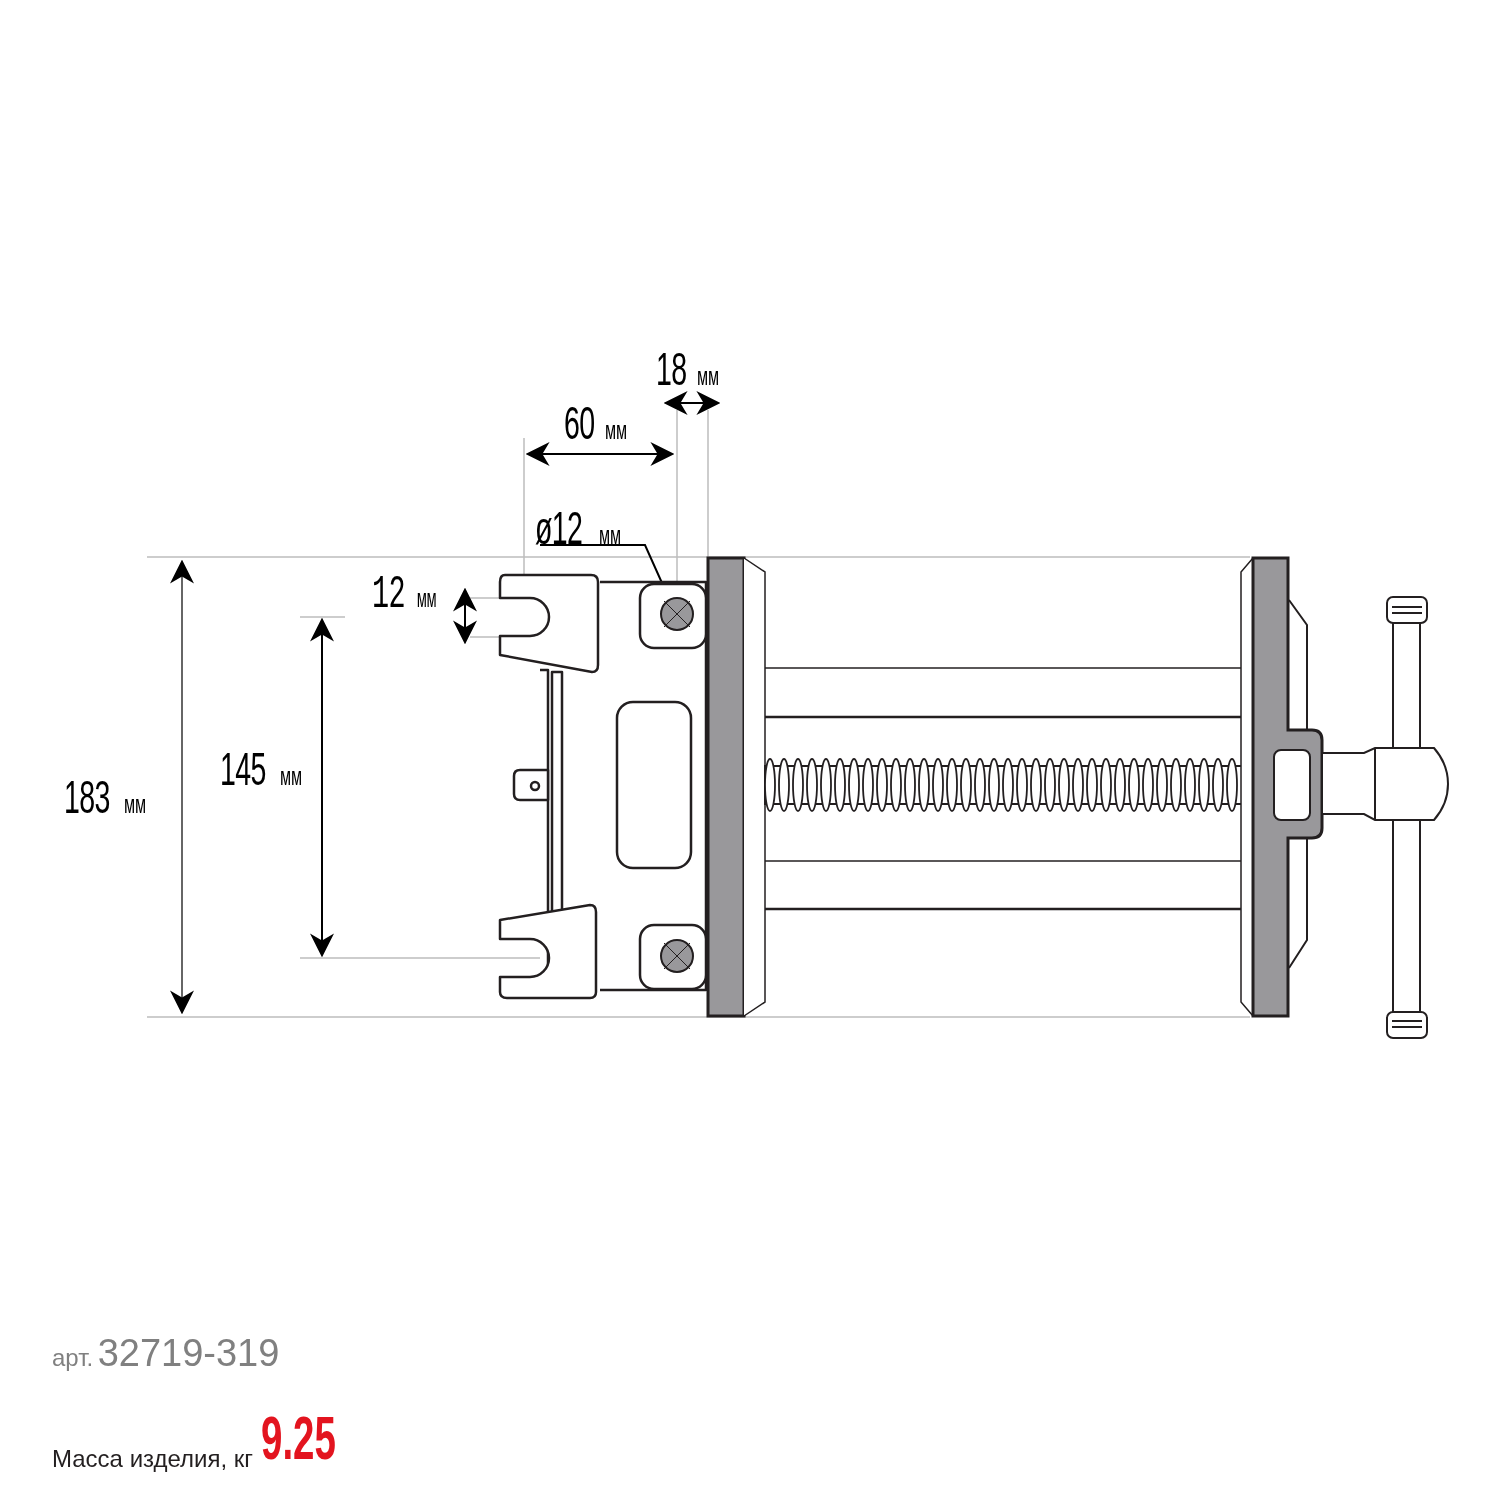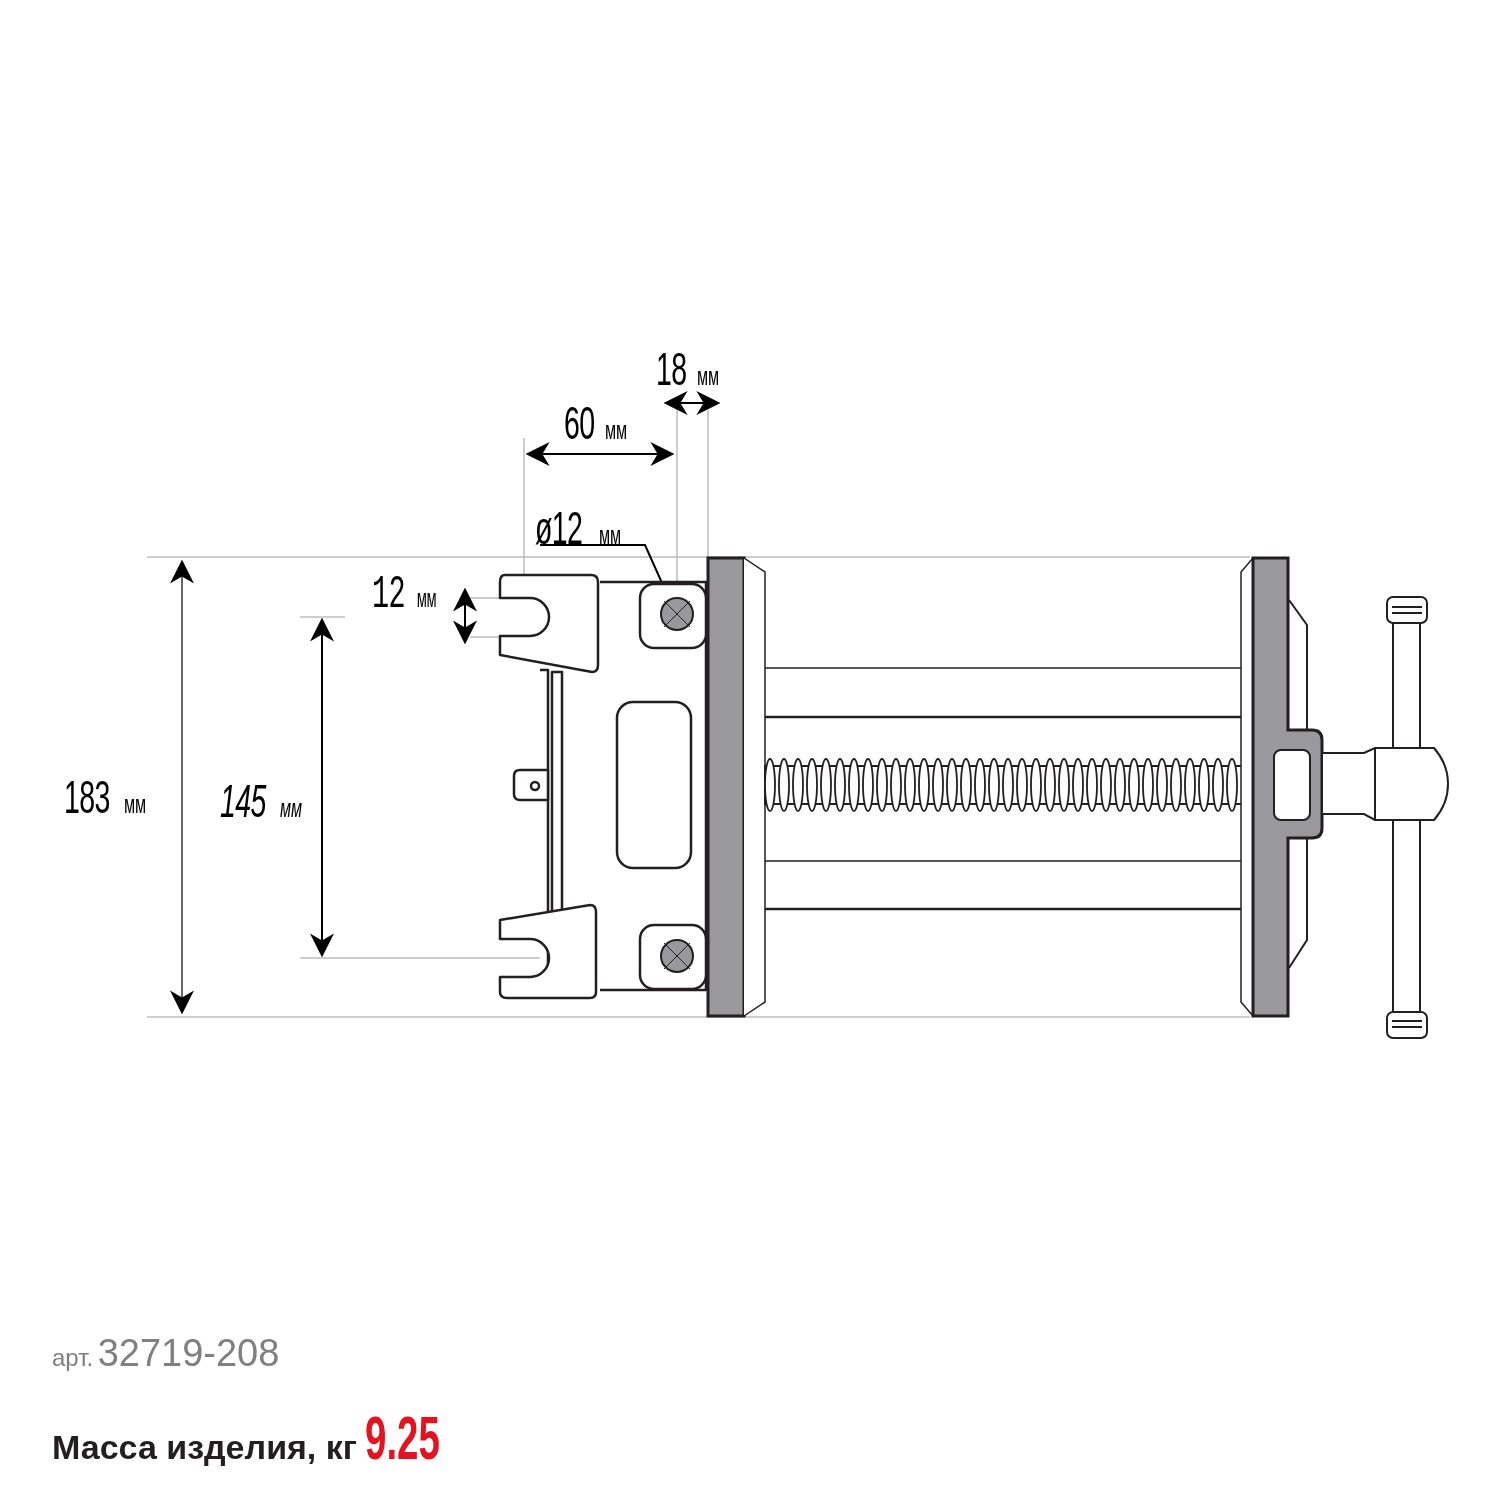"145 мм" div.dim-label { font-style: italic -> none; top: 778px -> 746px }
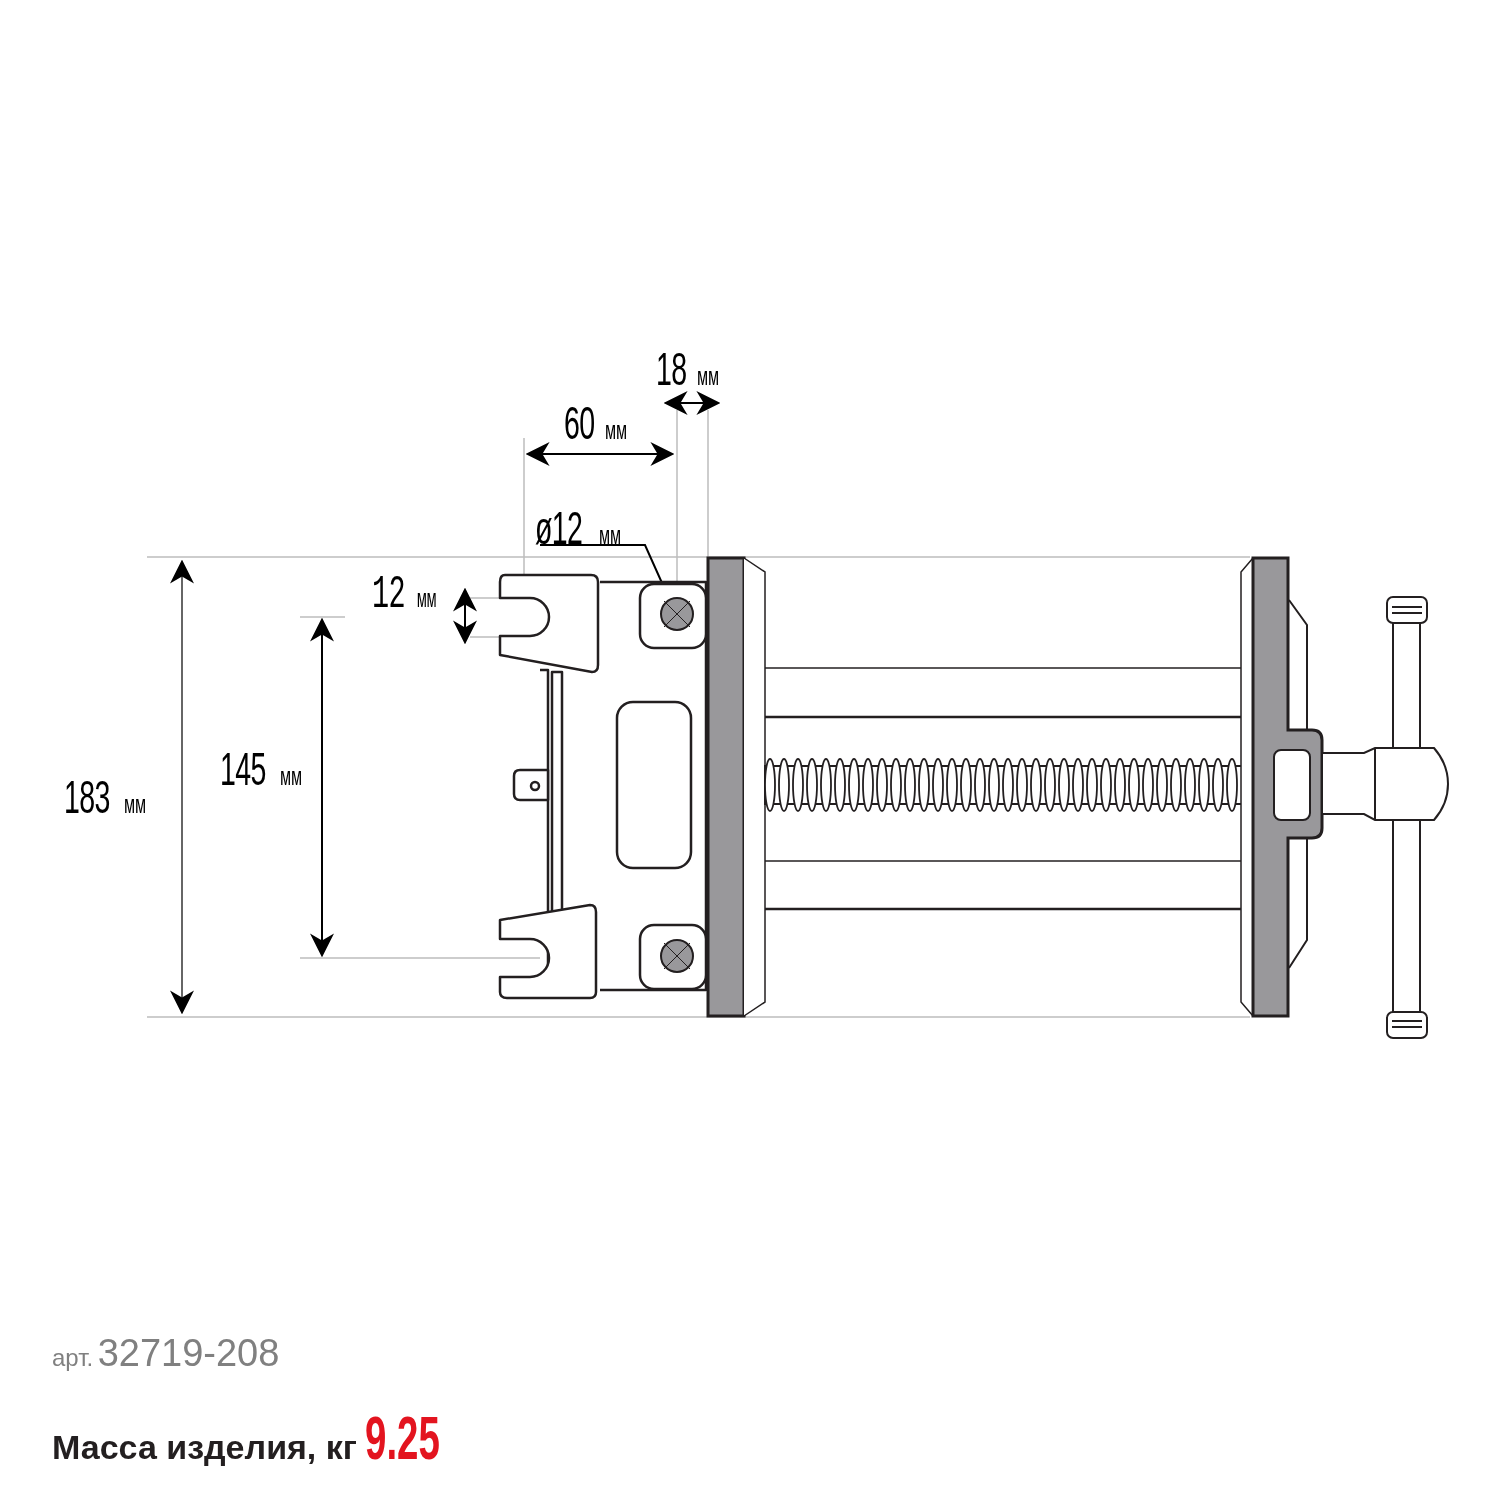"32719-208" span.code { text: 32719-208 -> 32719-319 }
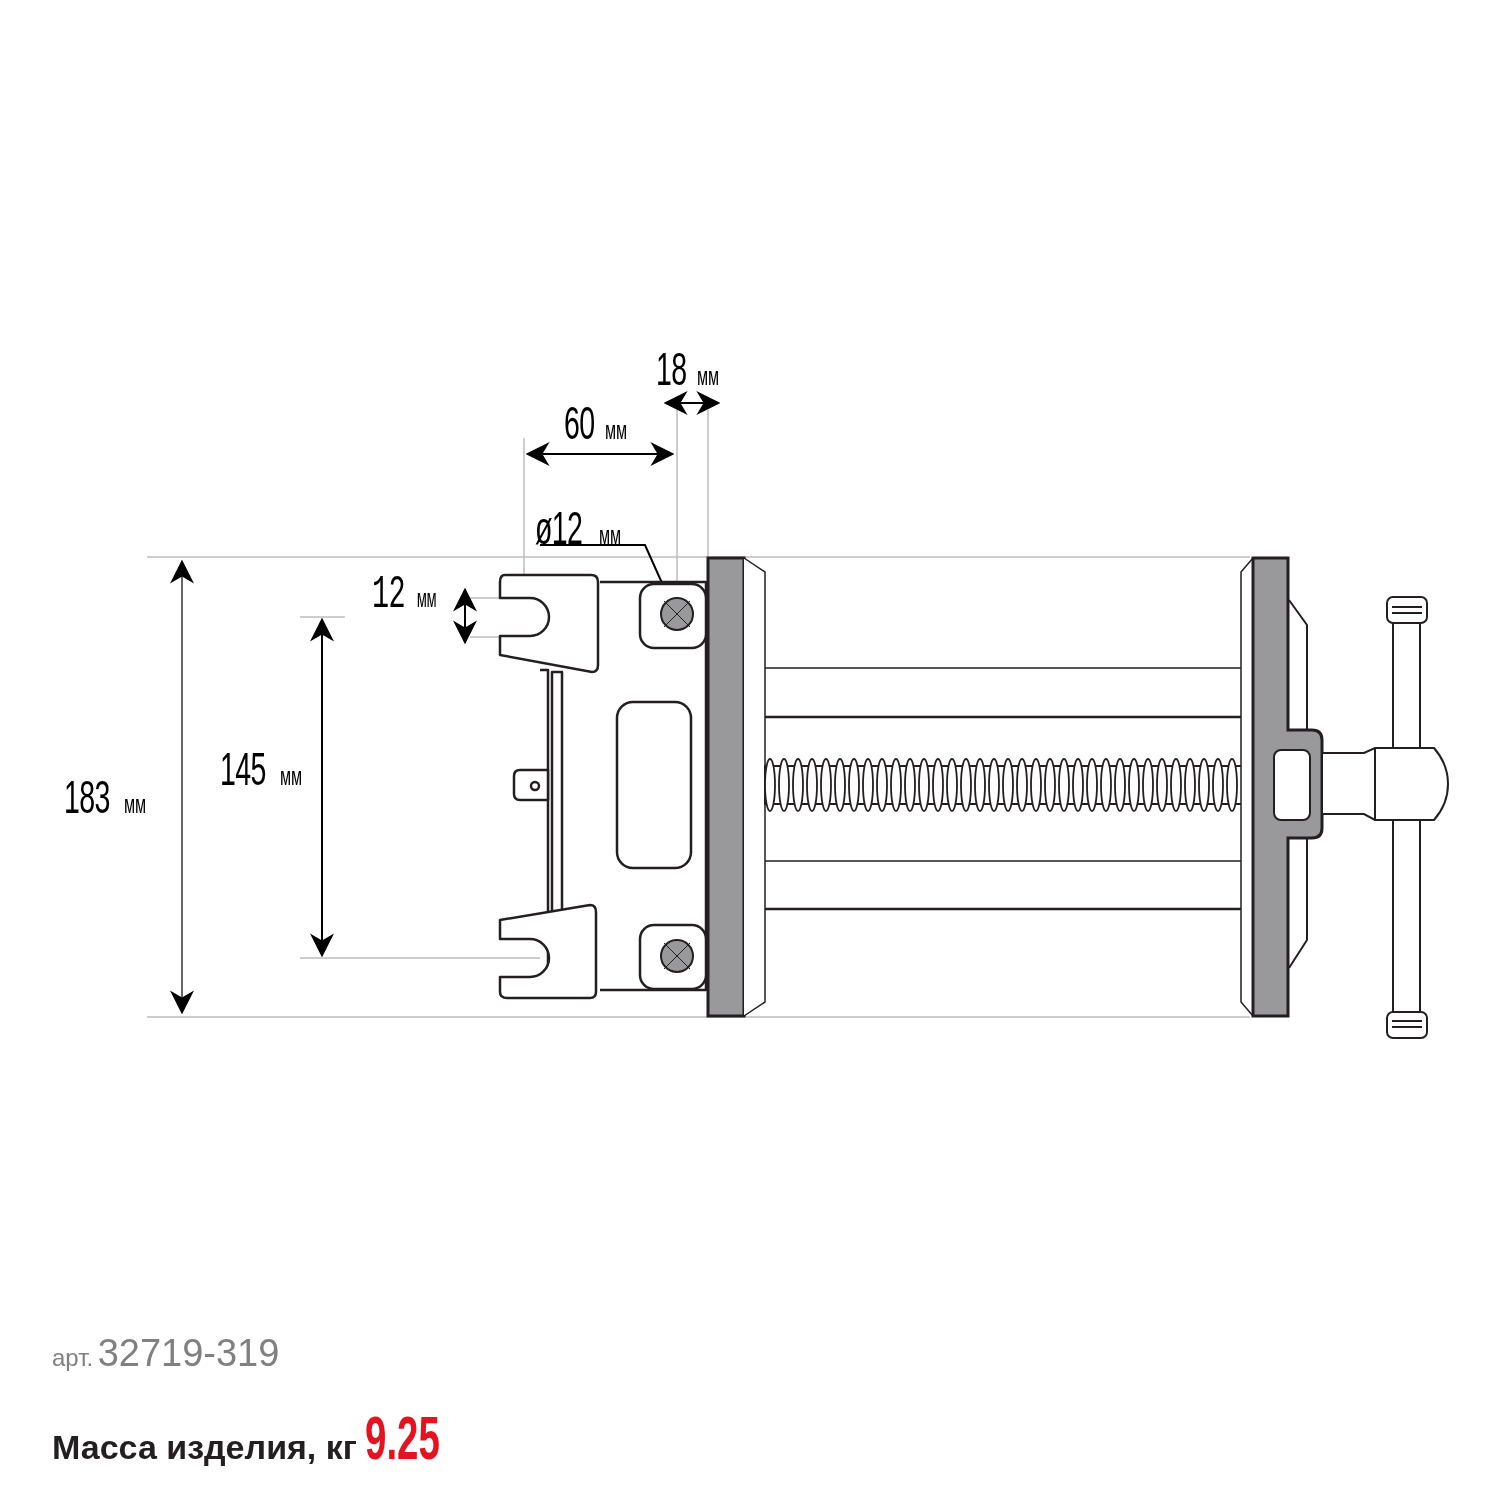"Масса изделия, кг" .footer-mass .label { font-size: 34px -> 24px; font-weight: 700 -> 400; margin-bottom: 6px -> none }
